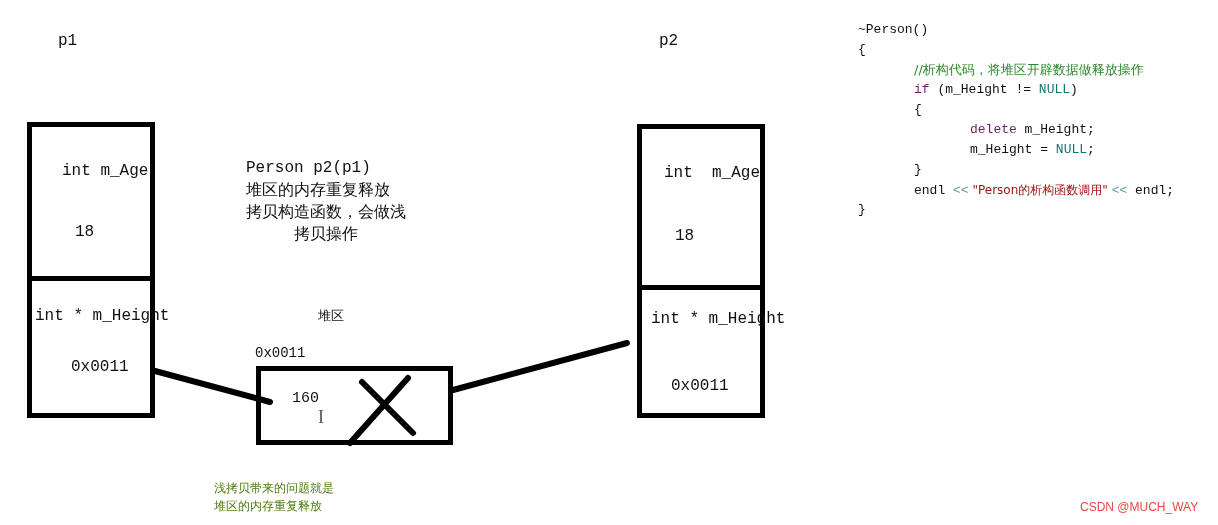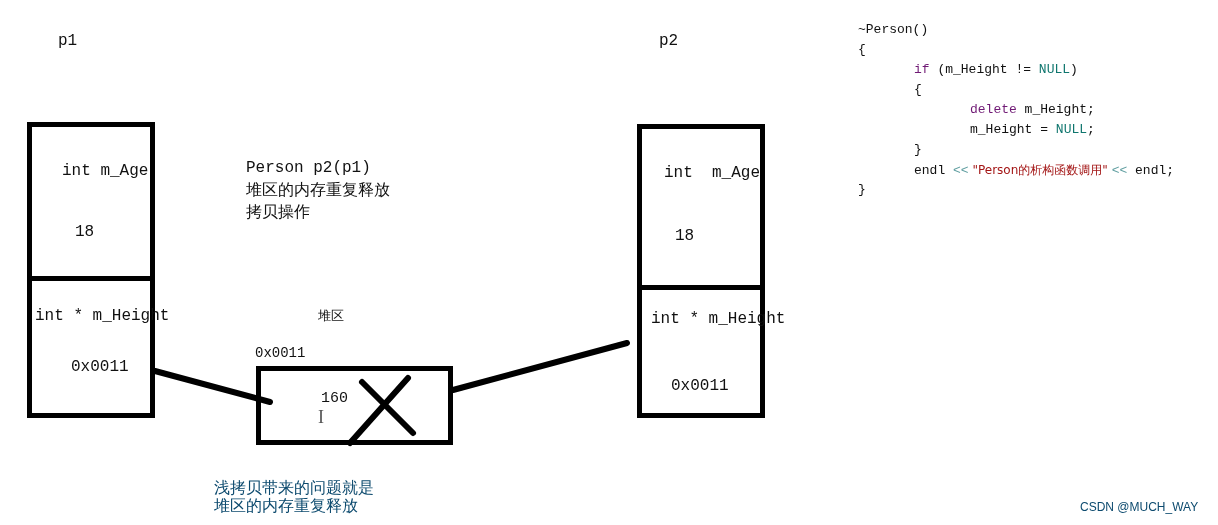"//析构代码，将堆区开辟数据做释放操作" div.ln { html: none -> <div><span>//析构代码，将堆区开辟数据做释放操作</span></div> }
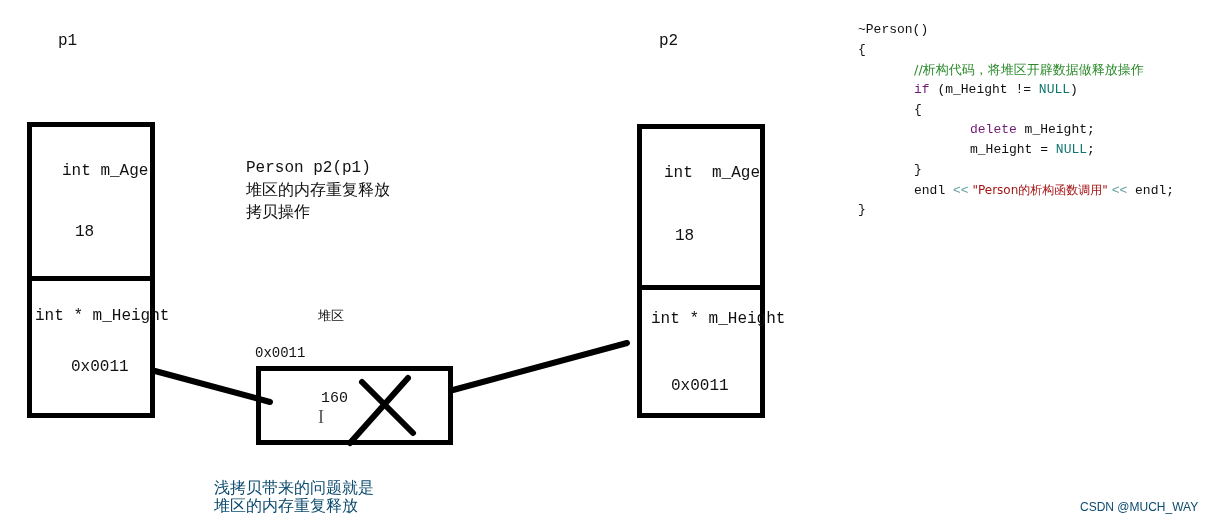"拷贝构造函数，会做浅" div.cjk { html: none -> <div>拷贝构造函数，会做浅</div> }
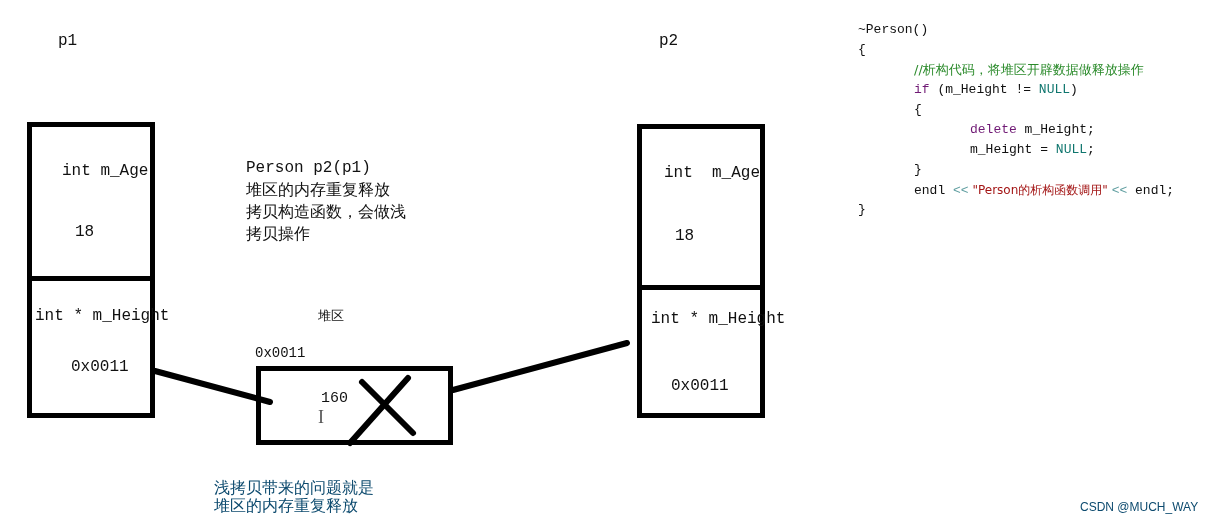"拷贝操作" div.cjk { text-align: none -> center }
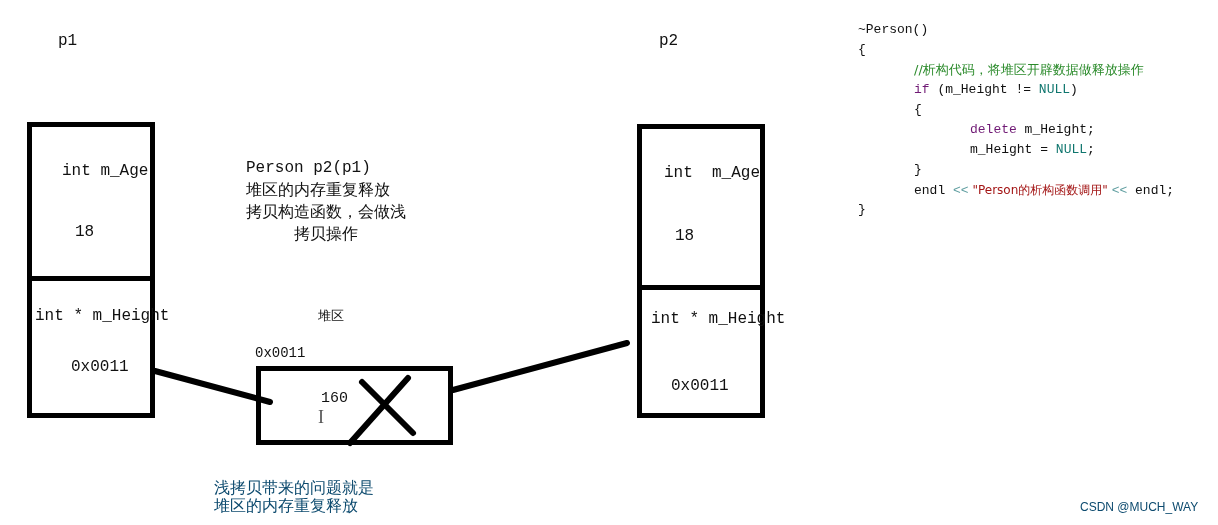"160" div.abs { left: 321px -> 292px }
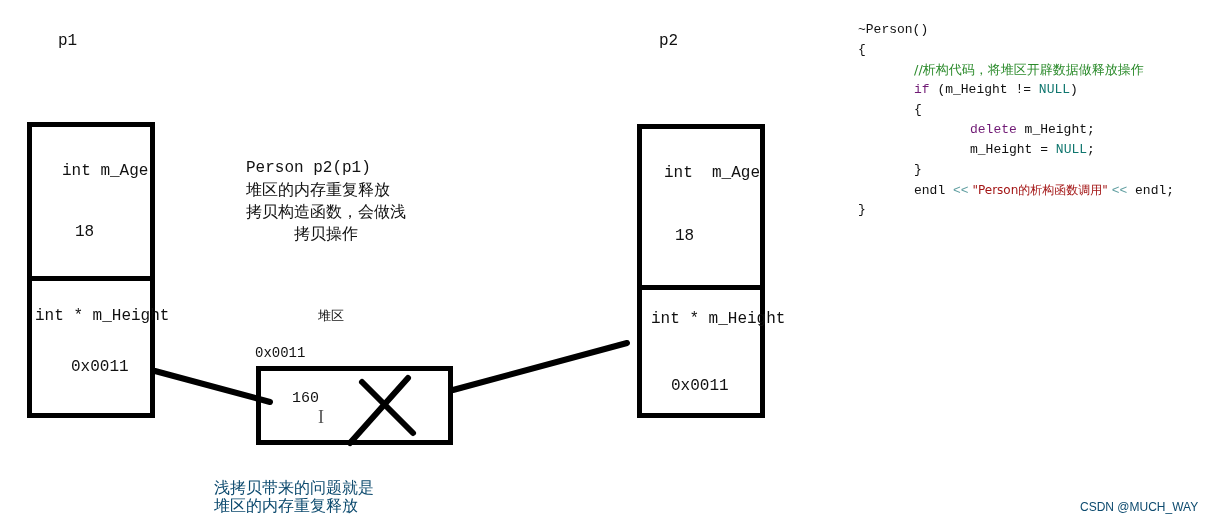"浅拷贝带来的问题就是" .note { color: #0c4a6e -> #4d7c0f; font-size: 16px -> 12px }
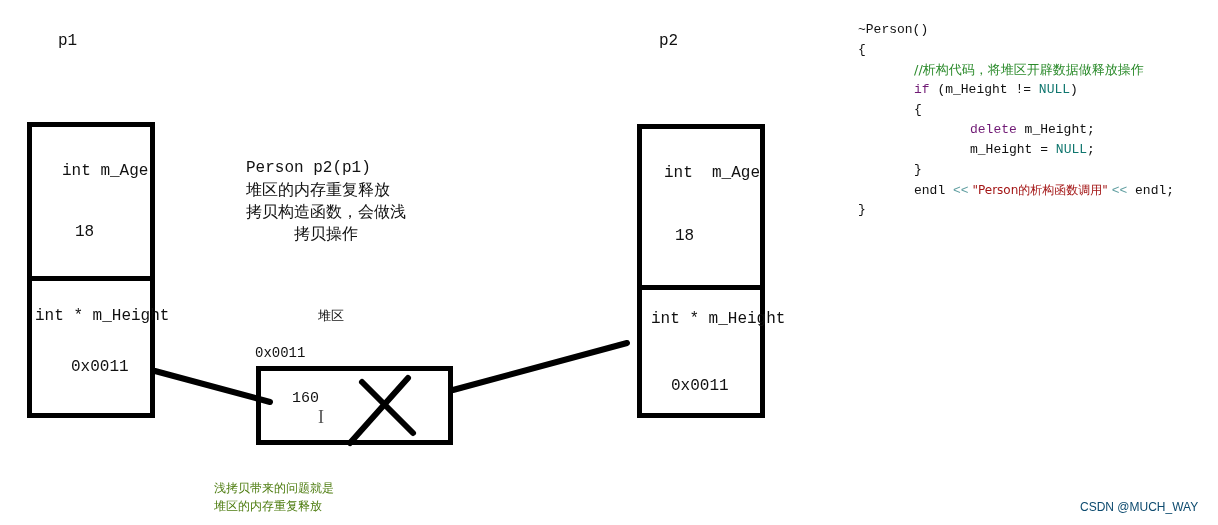"CSDN @MUCH_WAY" .watermark { color: #0c4a6e -> #ef4444 }
